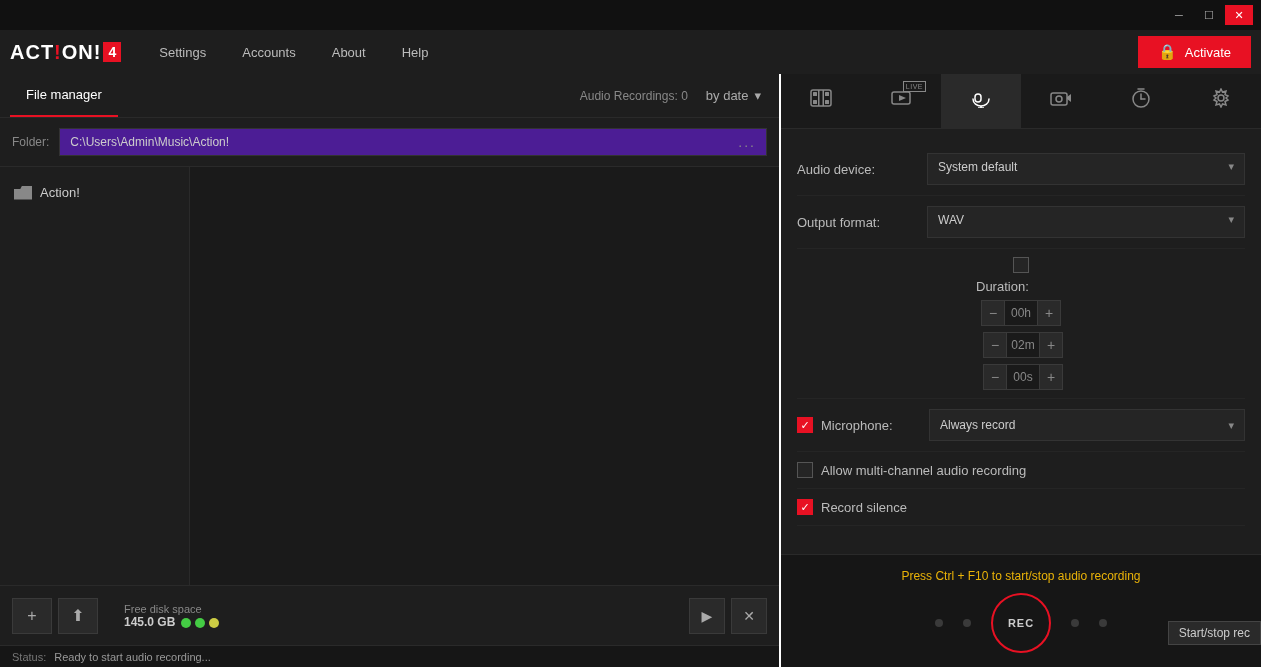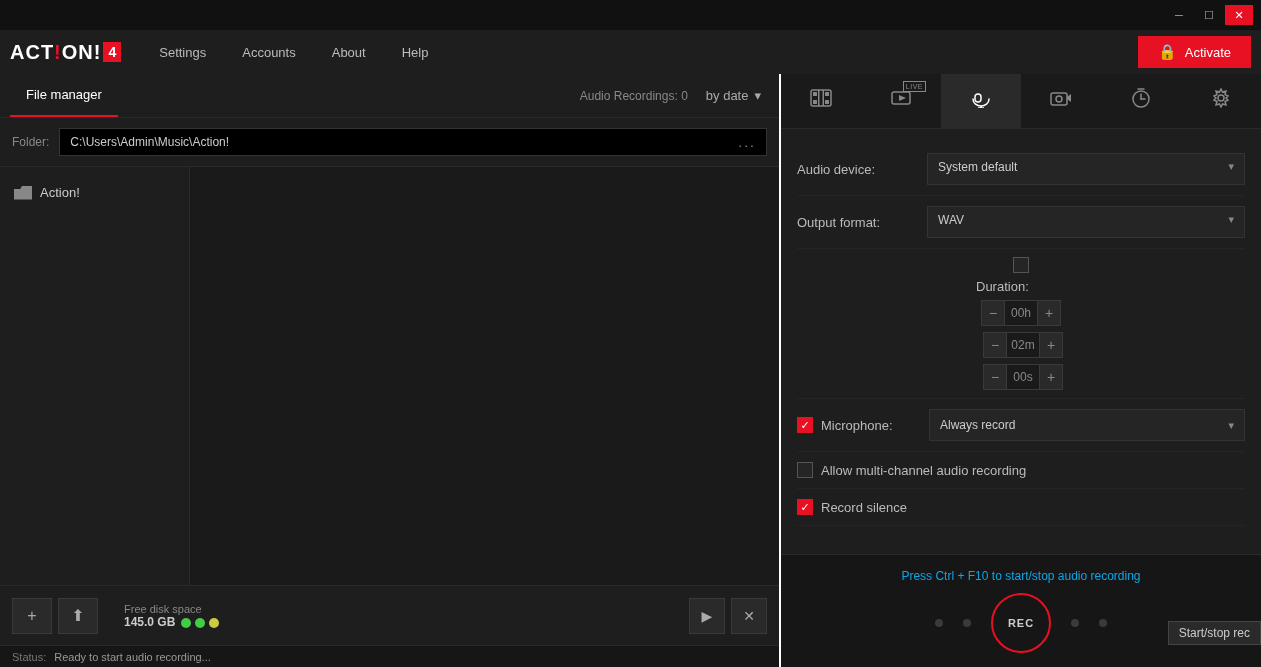"C:\Users\Admin\Music\Action!" .folder-path { background: #000000 -> #4c1d95 }
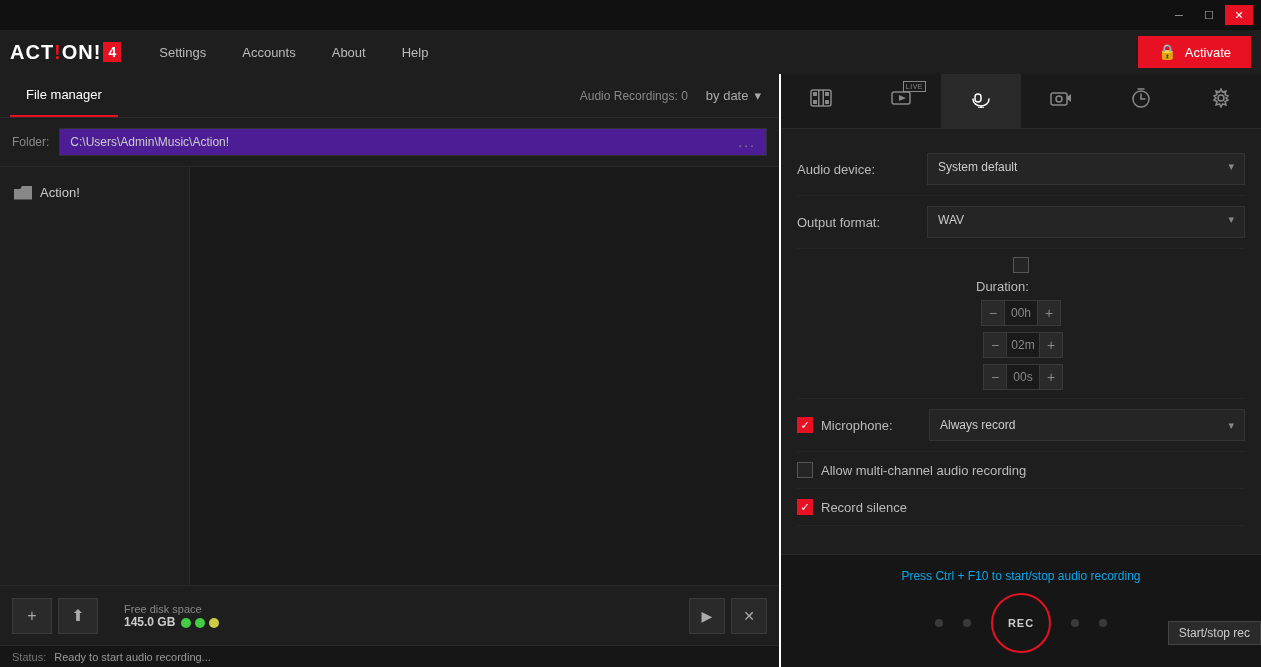"Press Ctrl + F10 to" .ctrl-hint { color: #0ea5e9 -> #eab308 }
